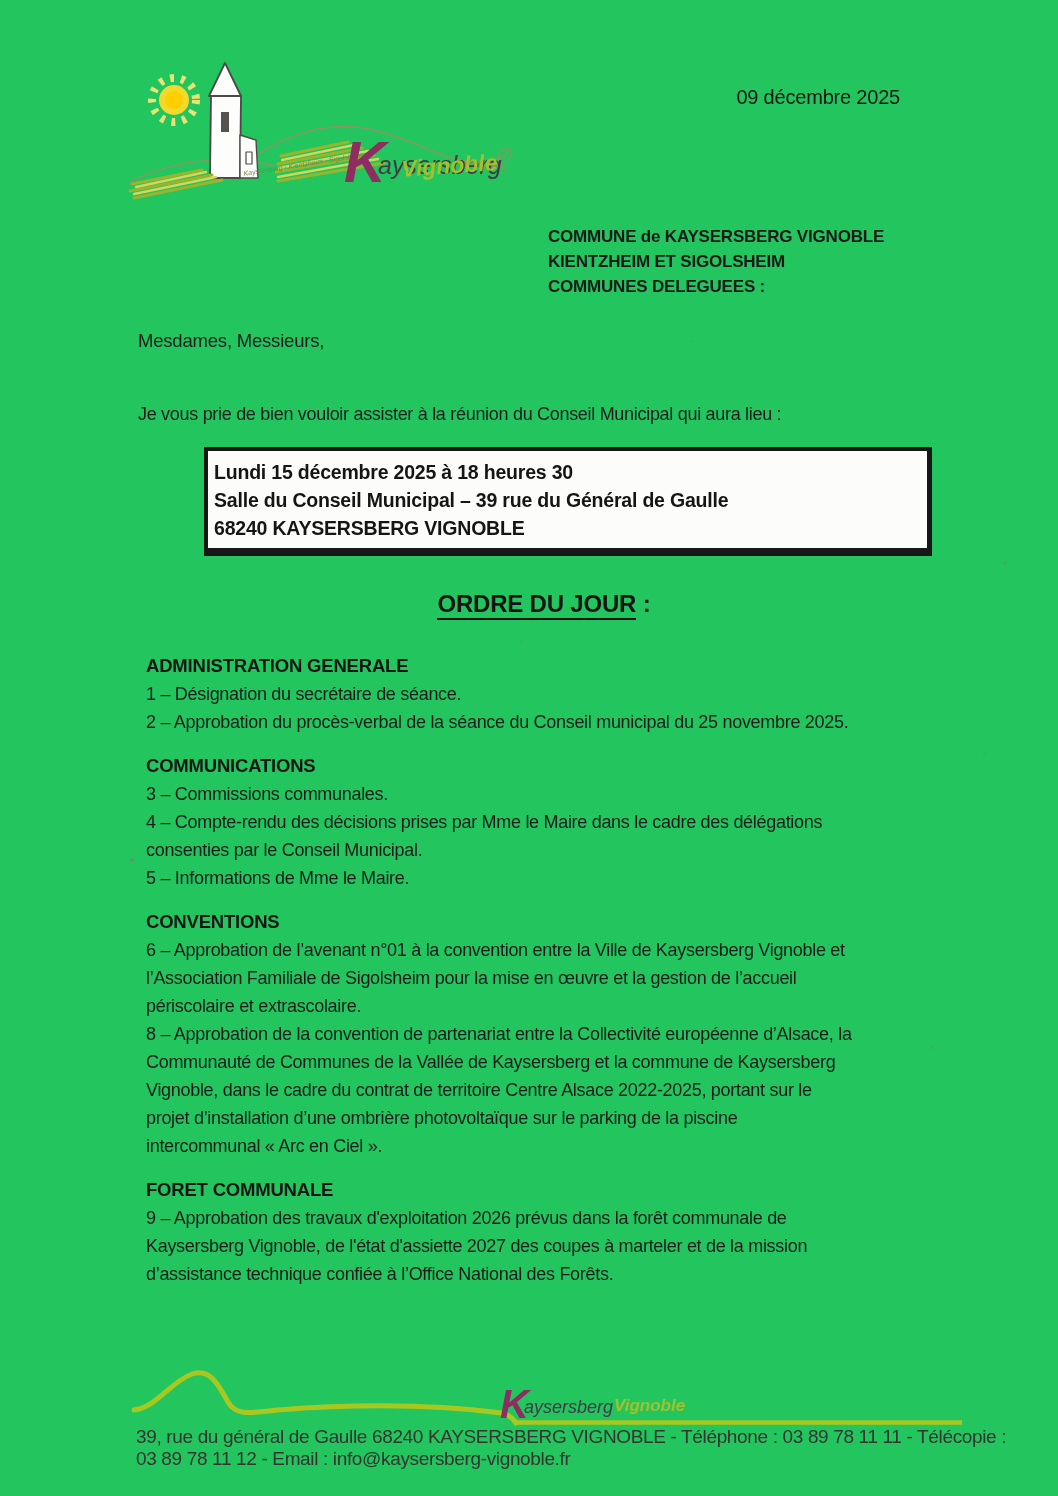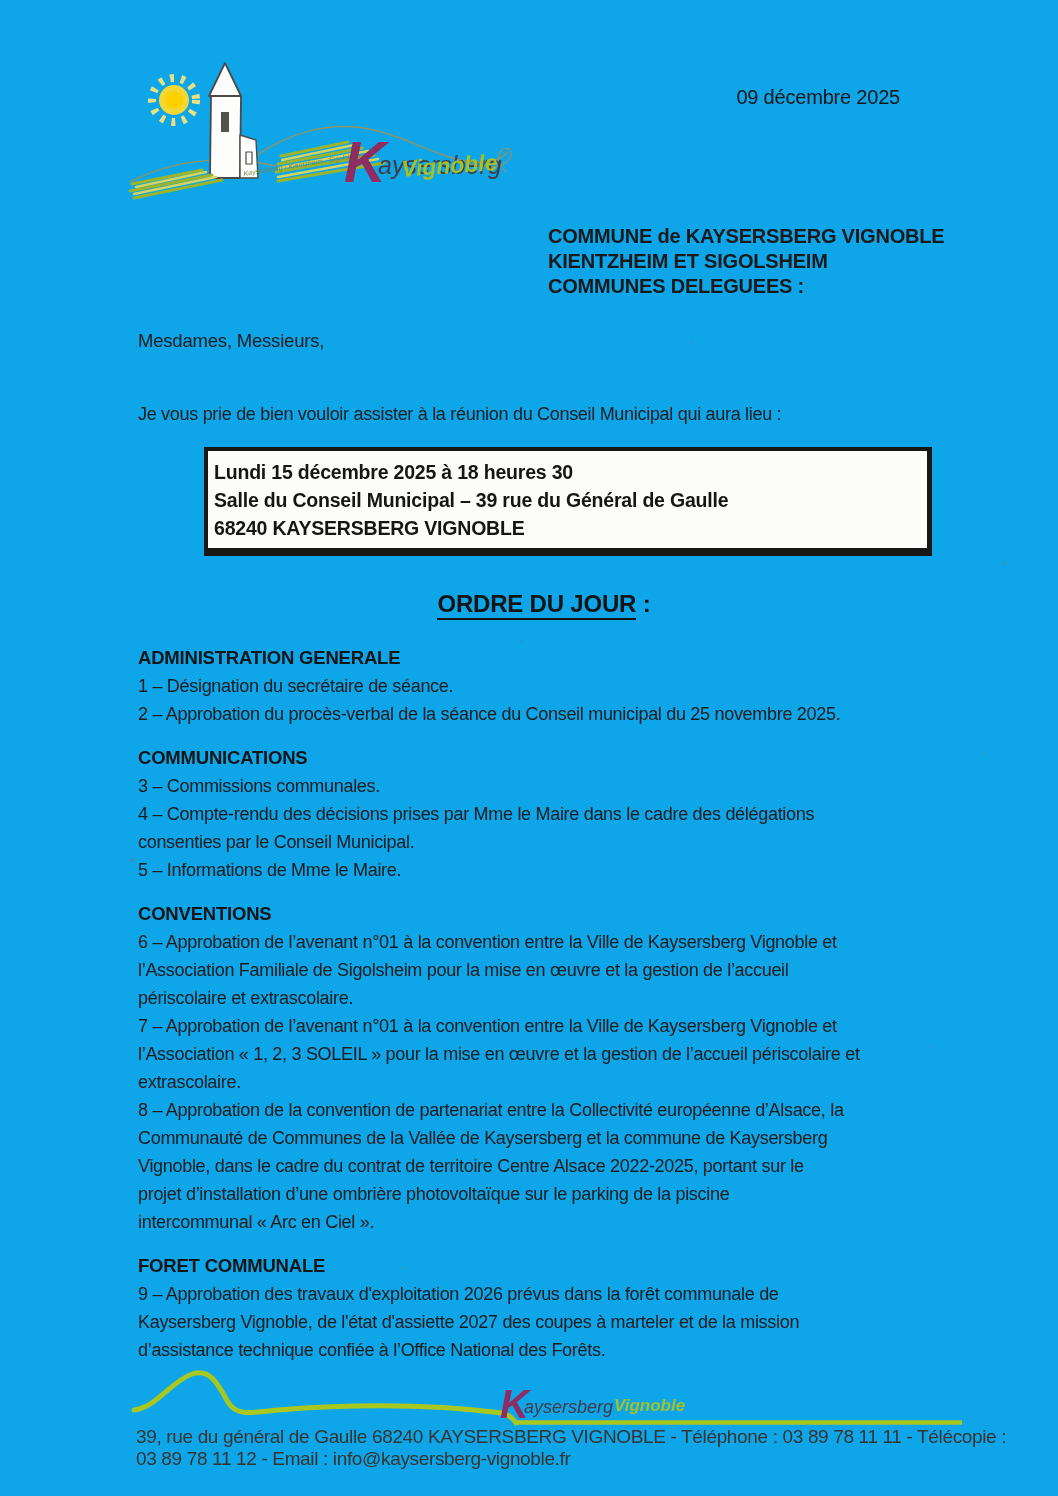"09 décembre 2025" .page { background: #0ea5e9 -> #22c55e }
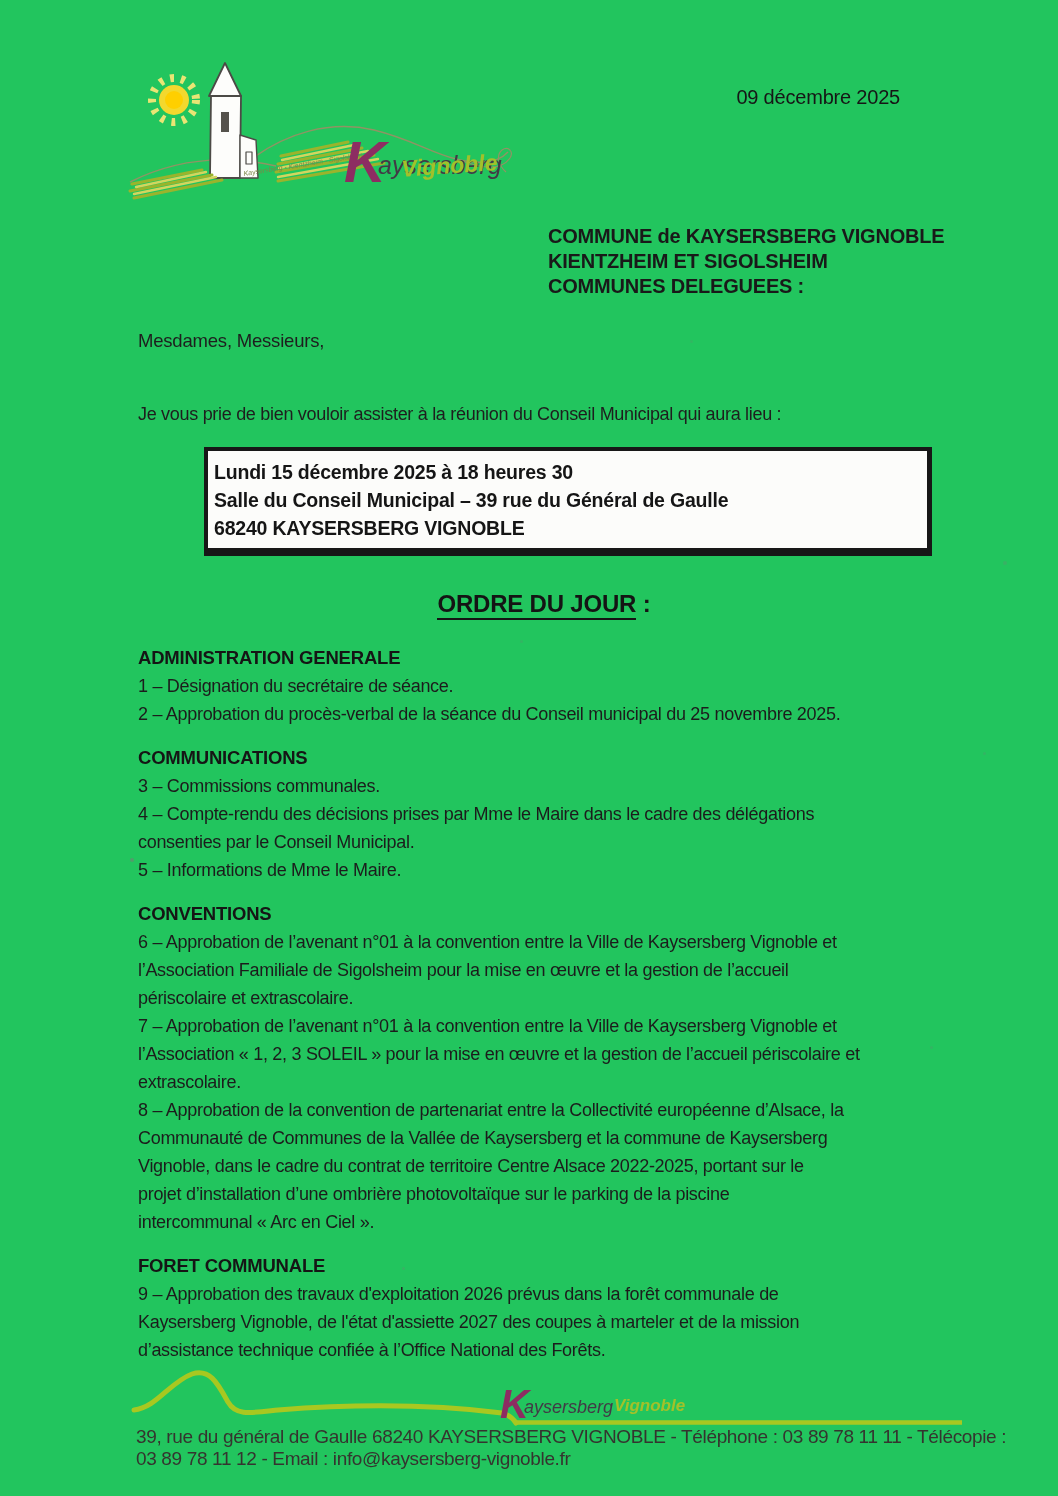"COMMUNE de KAYSERSBERG VIGNOBLE" .header-block { font-size: 20px -> 17px }
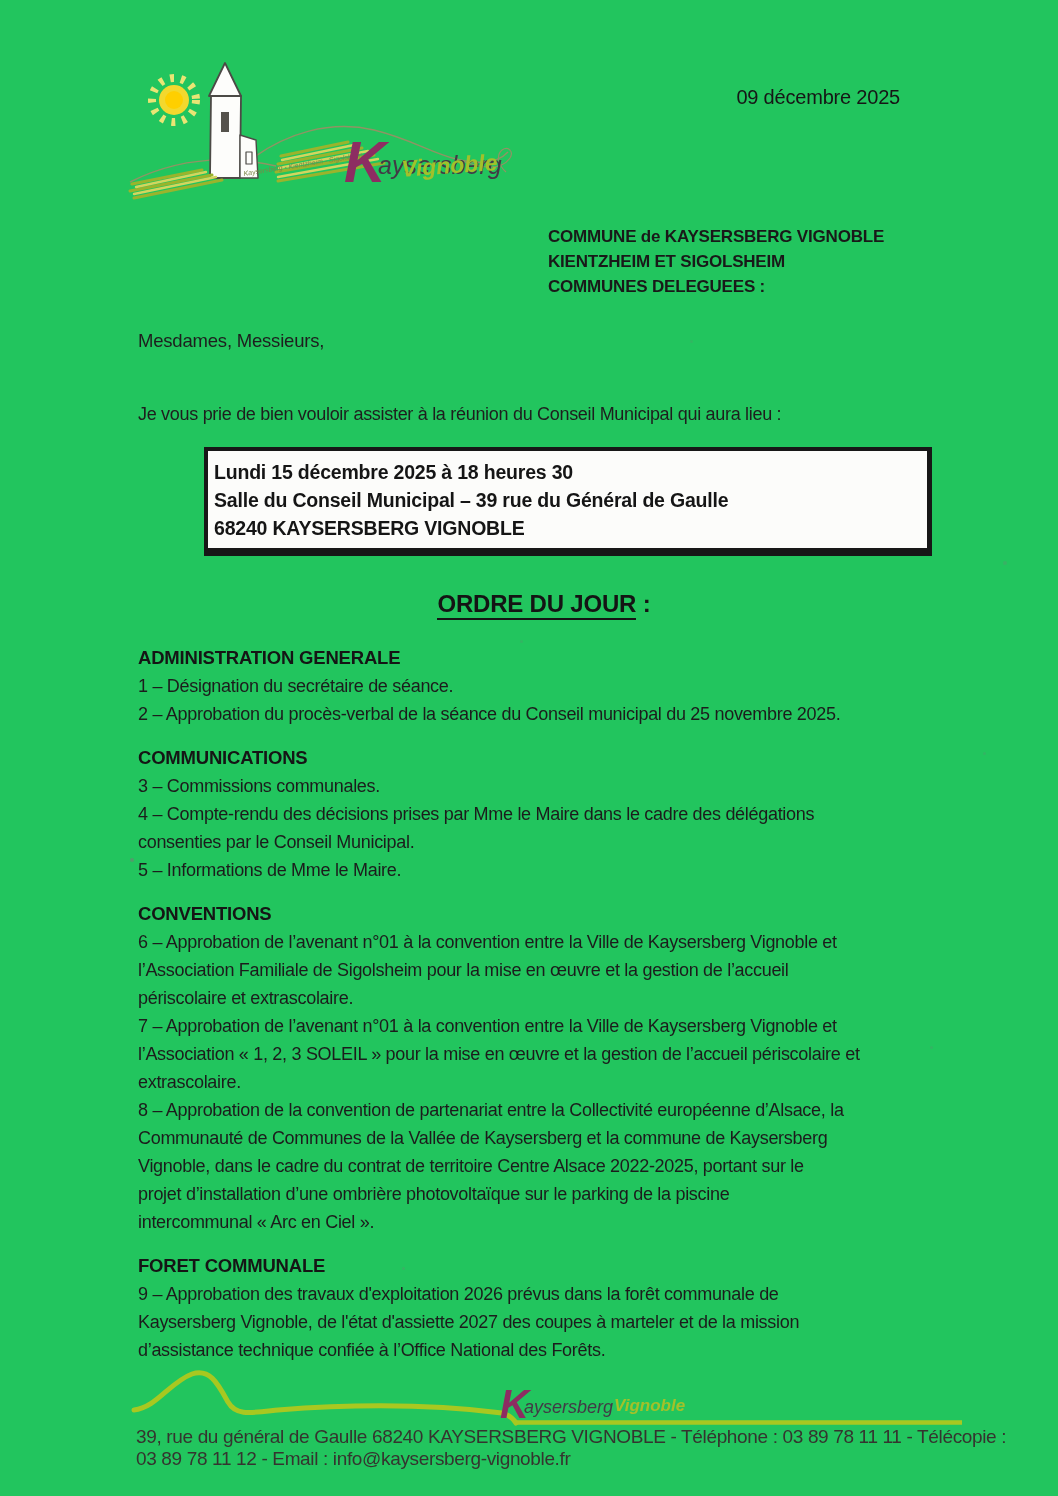"ADMINISTRATION GENERALE" .section { margin: 0 -> 8px }
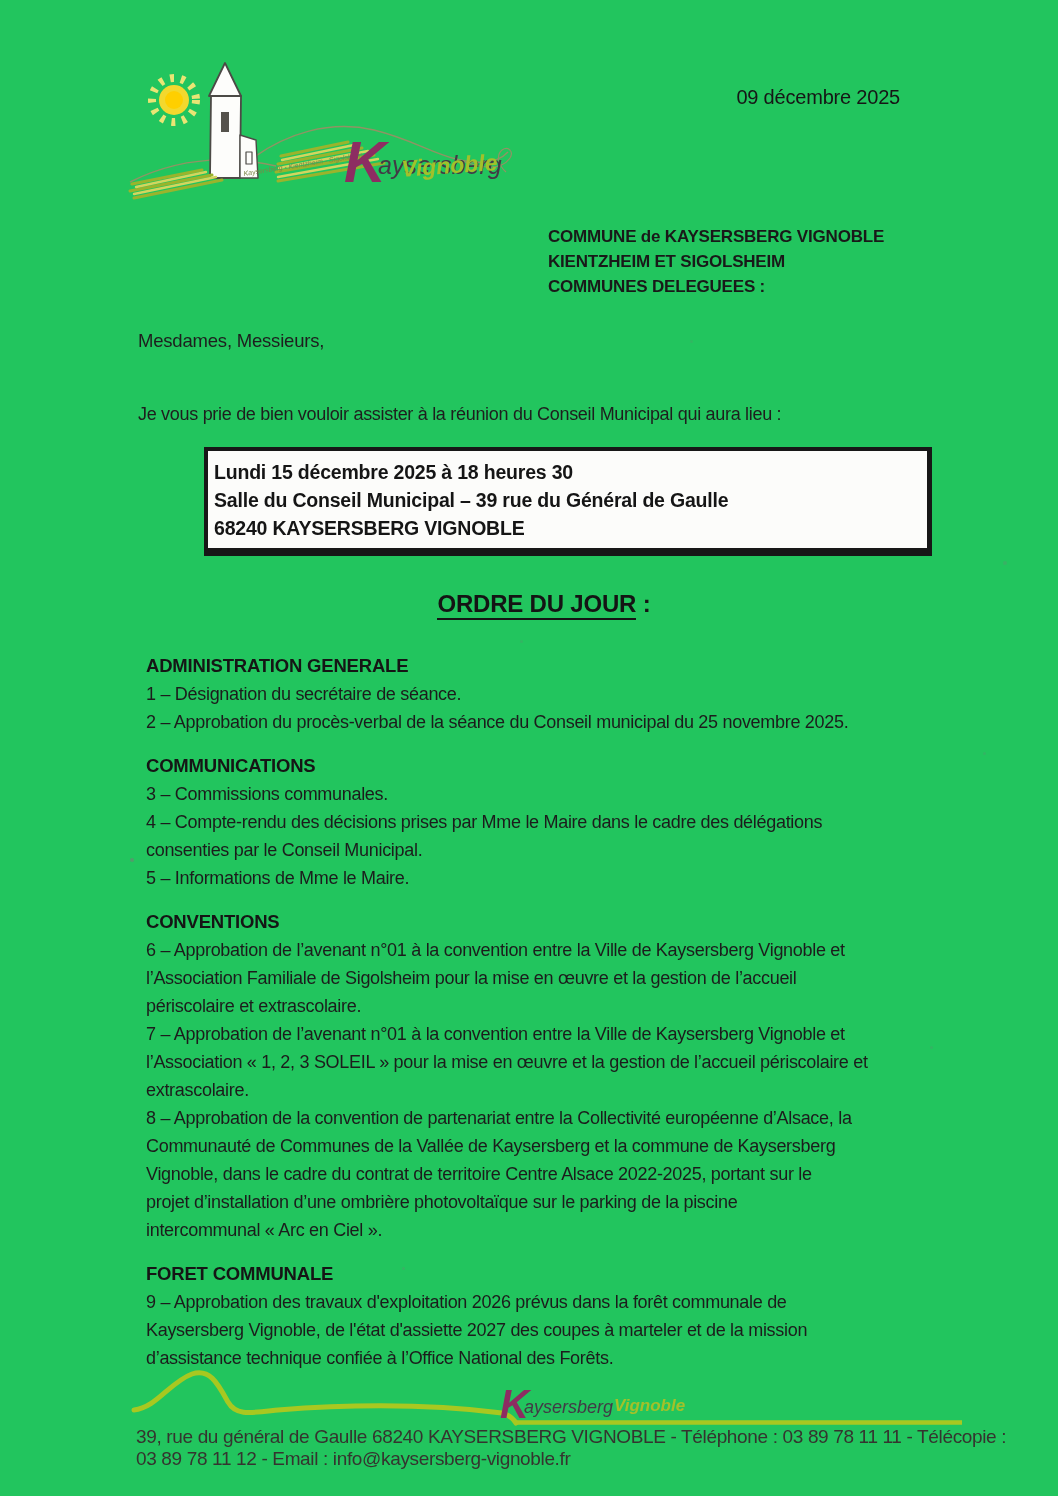"7 – Approbation de l’avenant" p.agenda-item { html: <p>7 – Approbation de l’avenant n°01 à la convention entre la Ville de Kaysersberg Vignoble et l’Association « 1, 2, 3 SOLEIL » pour la mise en œuvre et la gestion de l’accueil périscolaire et extrascolaire.</p> -> none }
